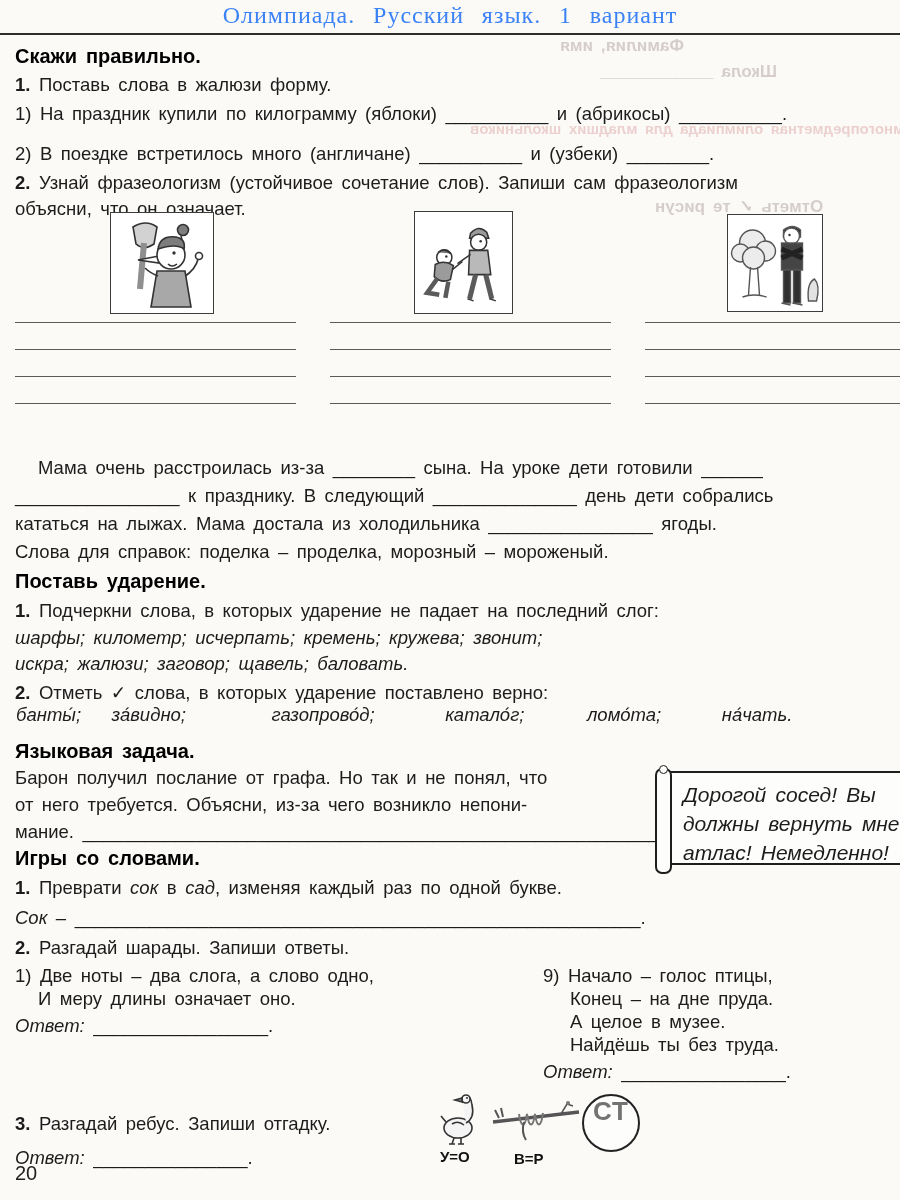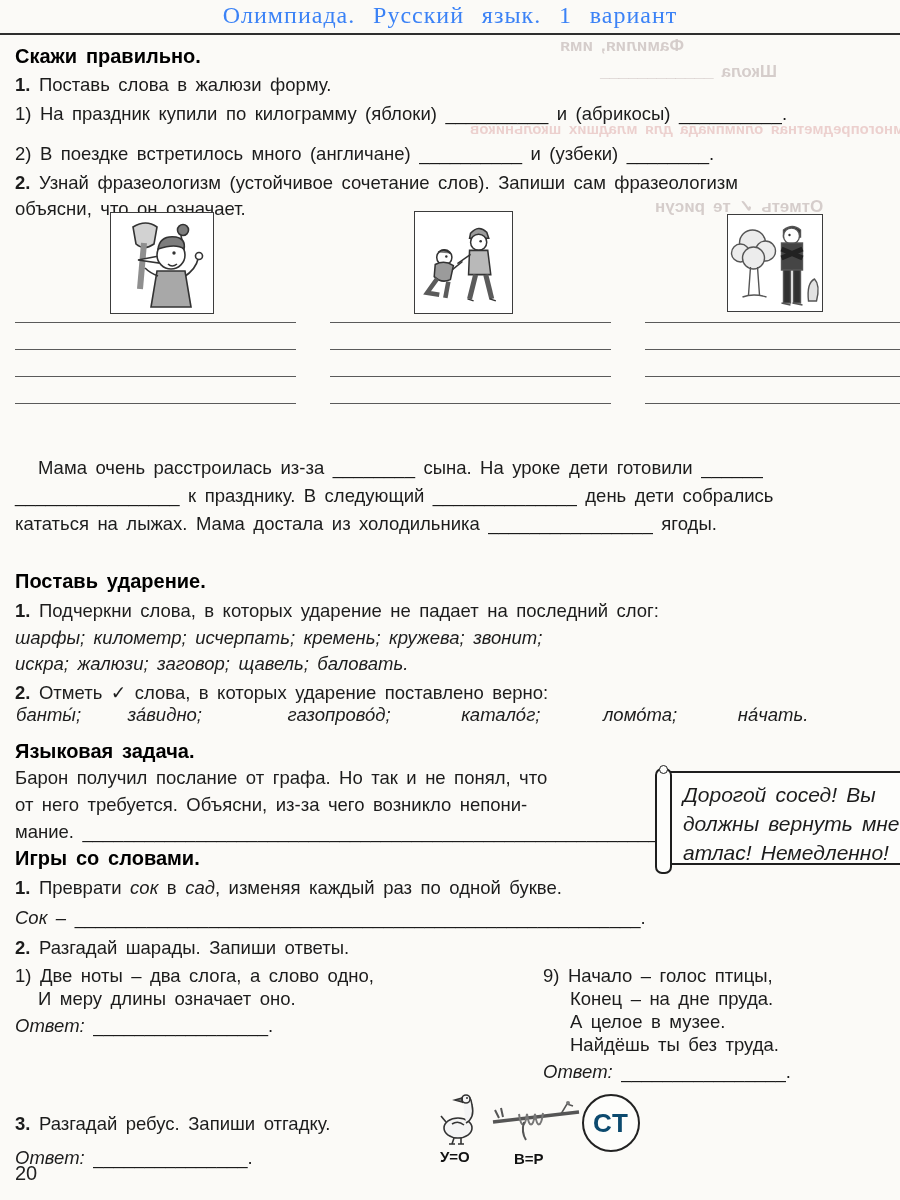"Слова для справок: поделка –" div.t { html: none -> <div>Слова для справок: поделка – проделка, морозный – мороженый.</div> }
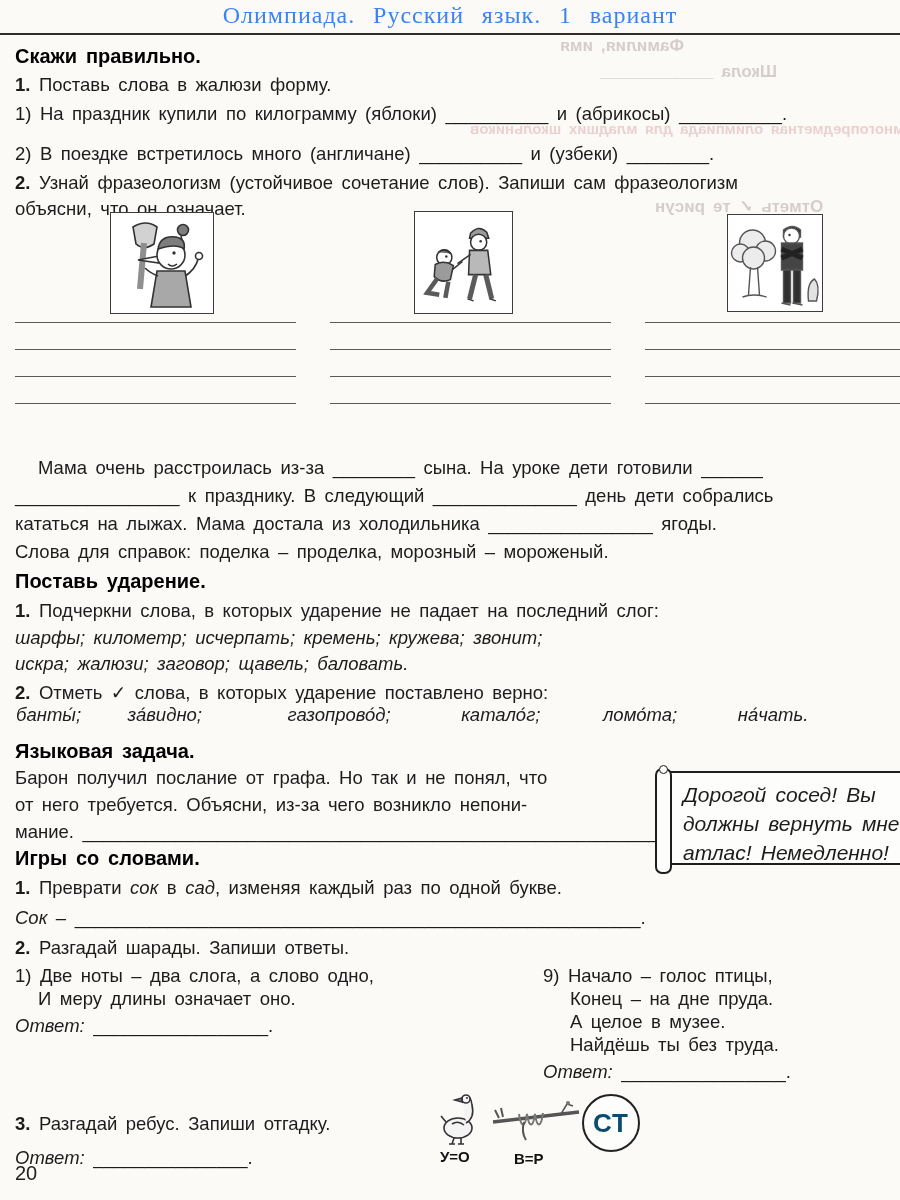"банты́;" .accents span:nth-child(1) { margin-right: 38px -> 22px }
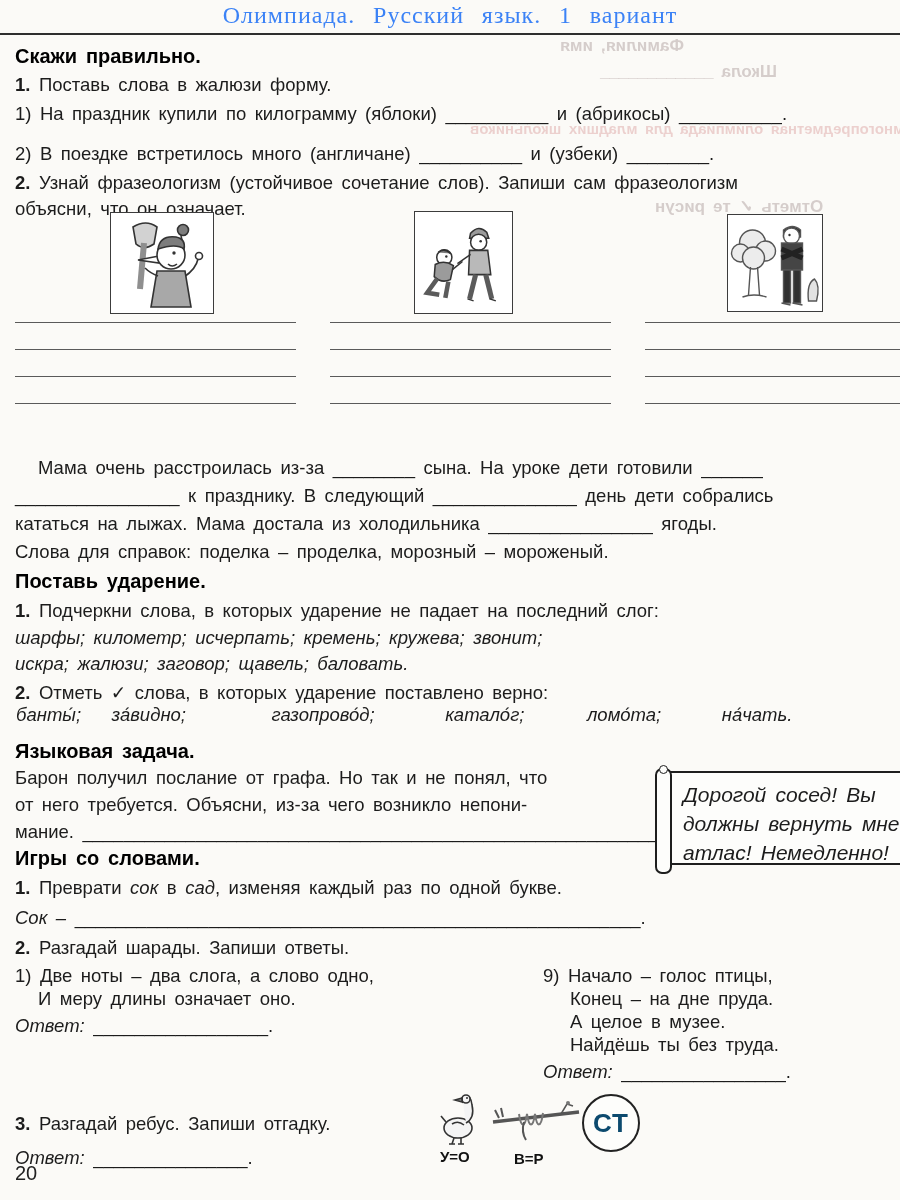"СТ" .circle-st { align-items: center -> flex-start; color: #0c4a6e -> #737373 }
